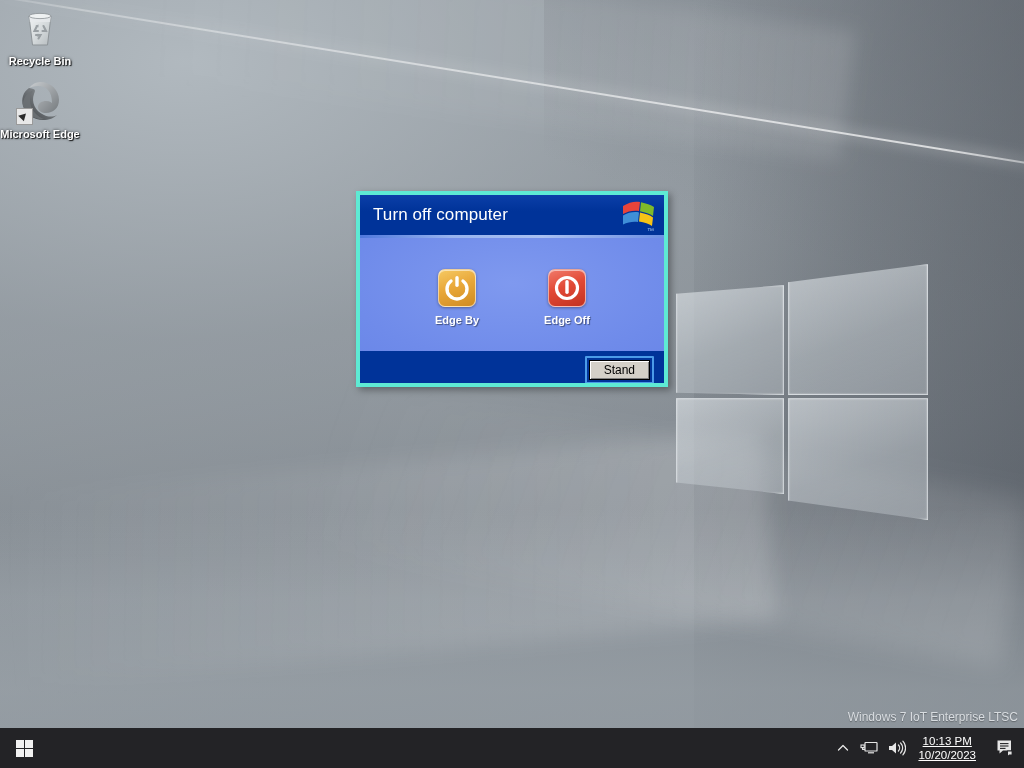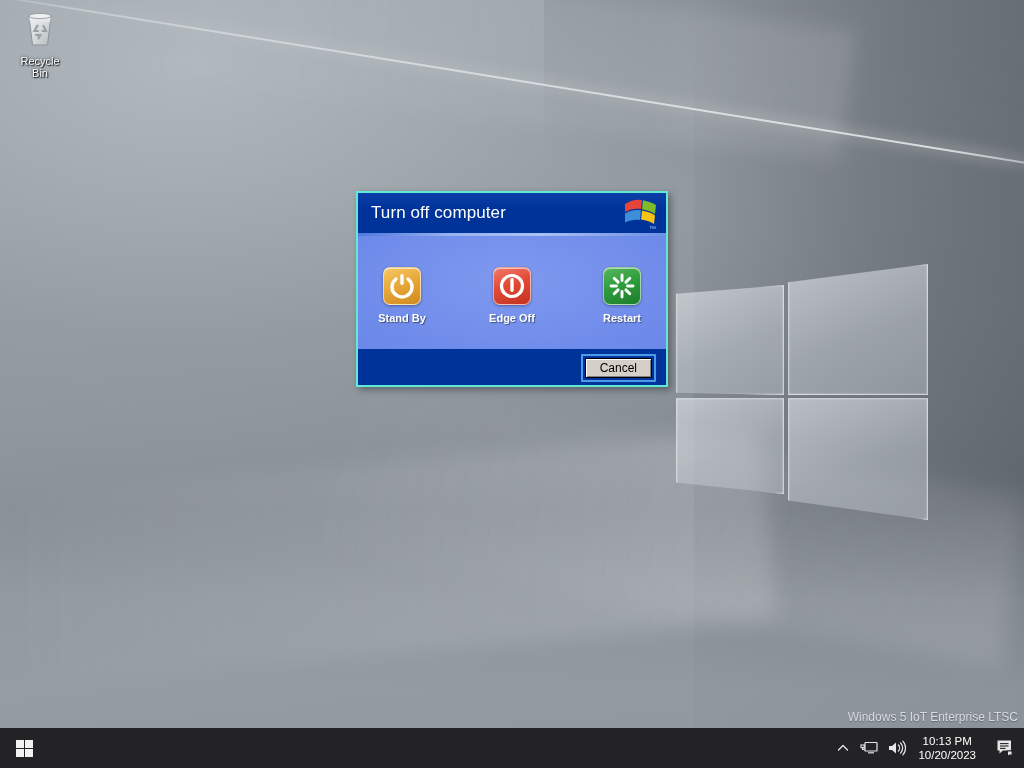"Recycle Bin" .desk-icon .label { font-weight: none -> bold; padding: 0 12px -> 0 0 }
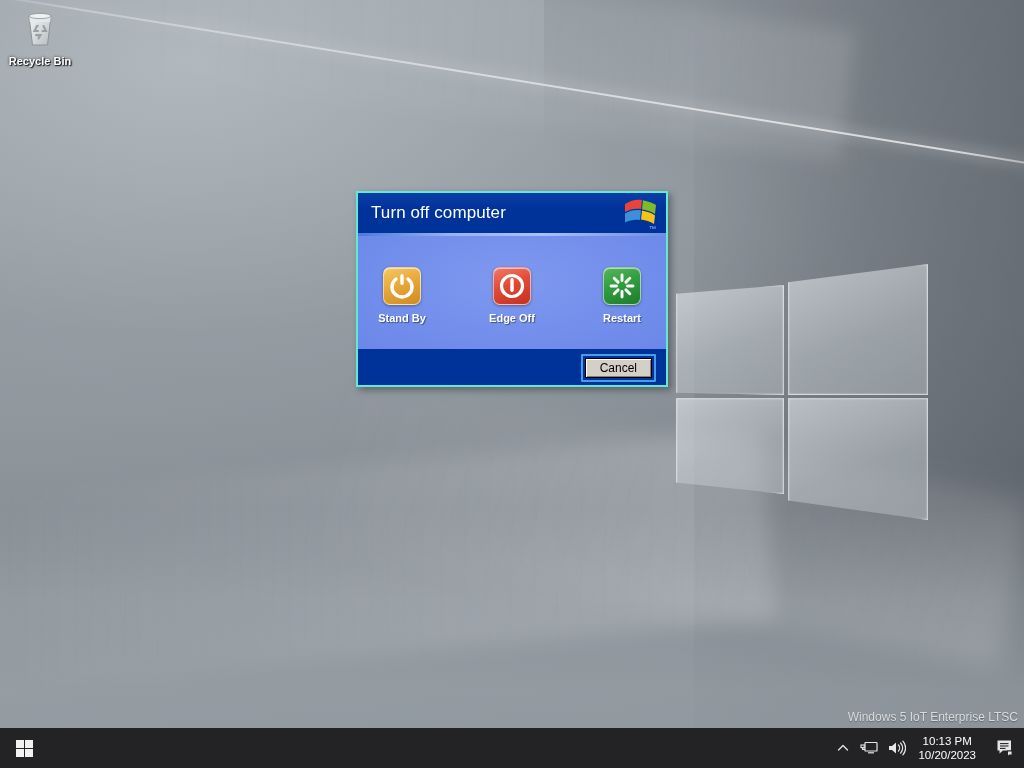"Microsoft Edge" div.desk-icon { html: none -> <div> <div> <svg> <defs> <linearGradient> <stop></stop> <stop></stop> </linearGradient> <linearGradient> <stop></stop> <stop></stop> </linearGradient> </defs> <path></path> <path></path> <path></path> </svg> <div></div> </div> <div>Microsoft Edge</div> </div> }
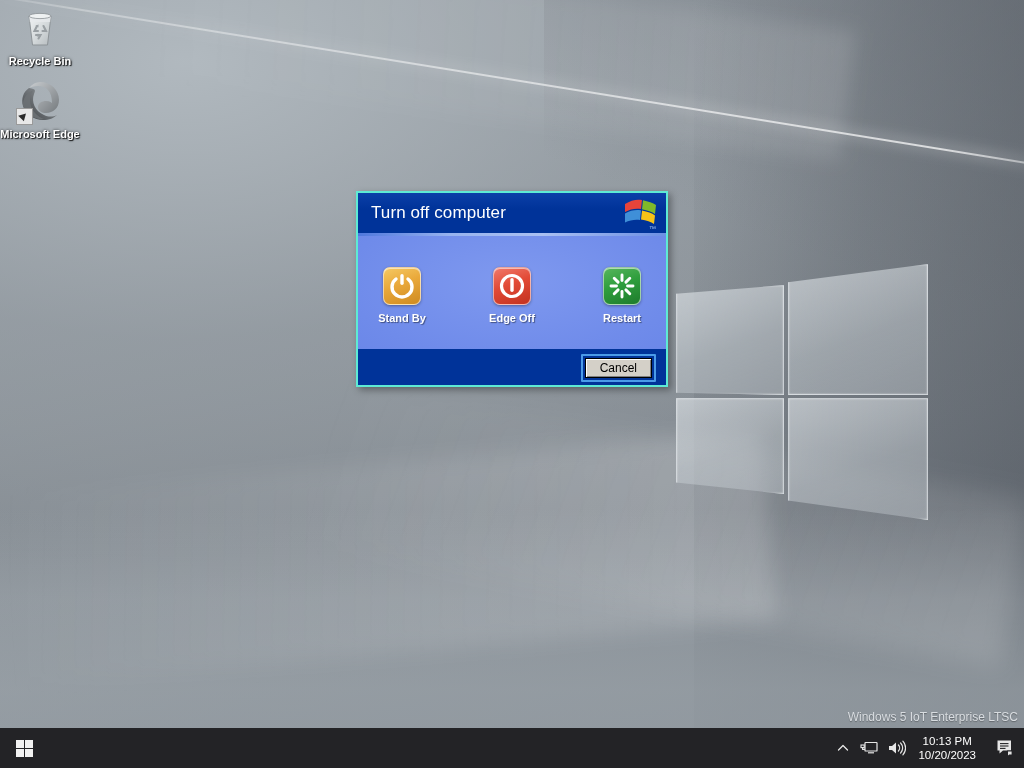"Turn off computer" .xp-dialog { border: 2px solid #5eead4 -> 4px solid #5eead4 }
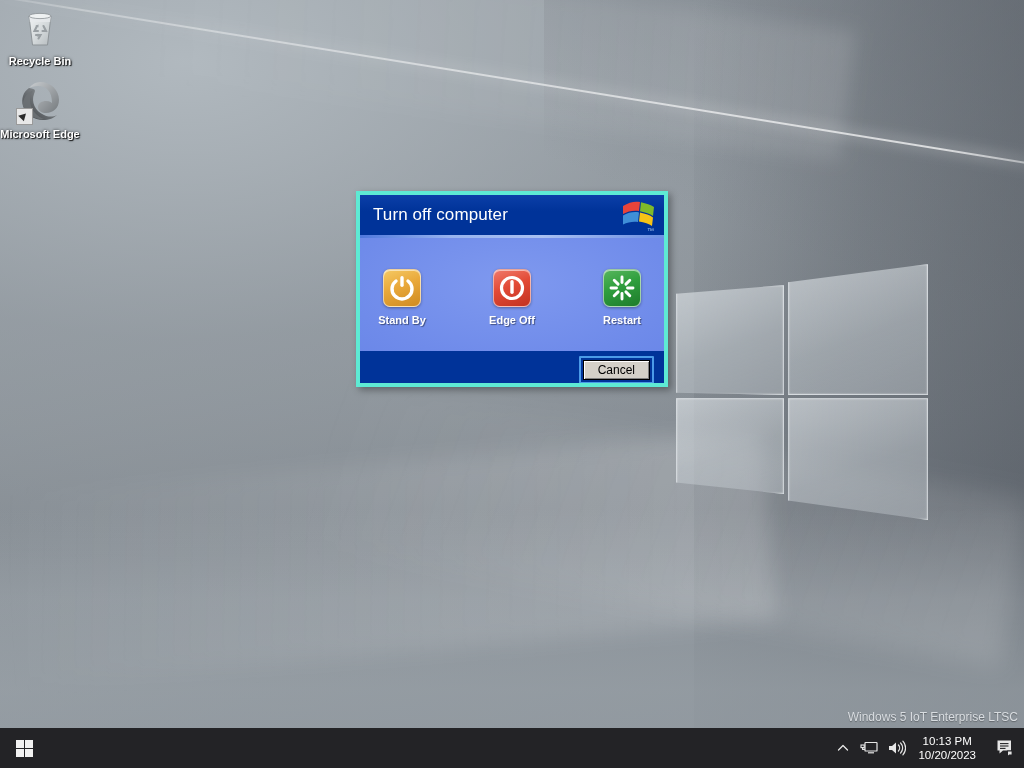"Stand By" div.opt-label { text: Stand -> Edge }
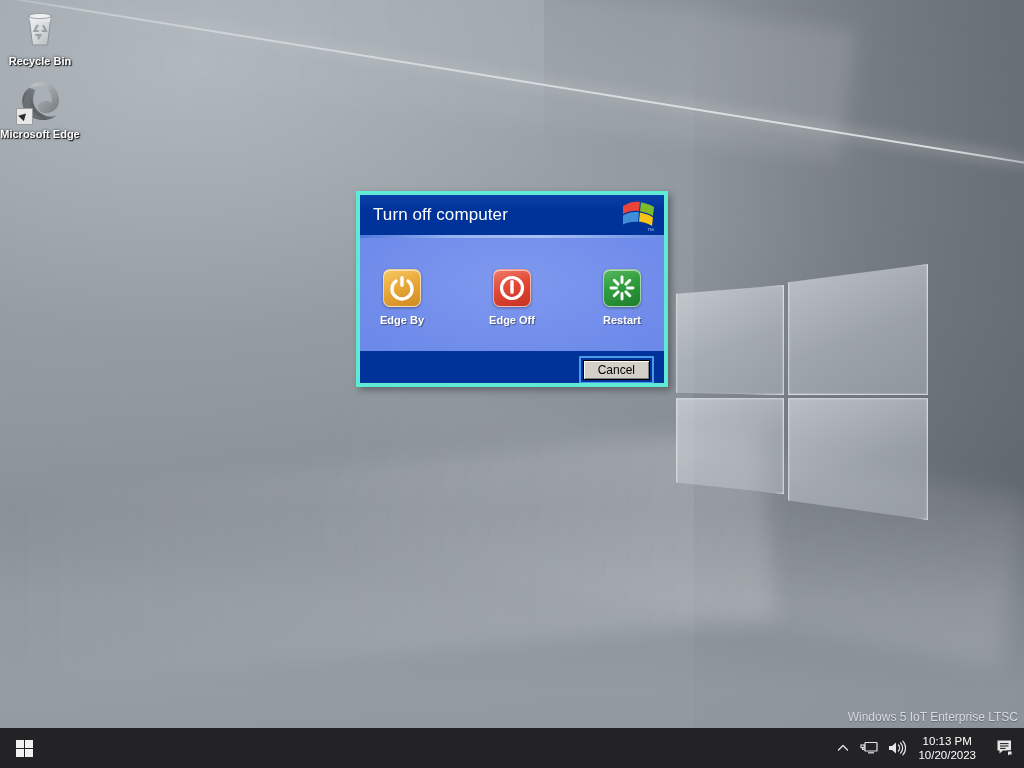"Restart" div.xp-option { html: <div> <div> <svg> <g> <line></line> <line></line> <line></line> <line></line> <line></line> <line></line> <line></line> <line></line> </g> </svg> </div> <div>Restart</div> </div> -> none }
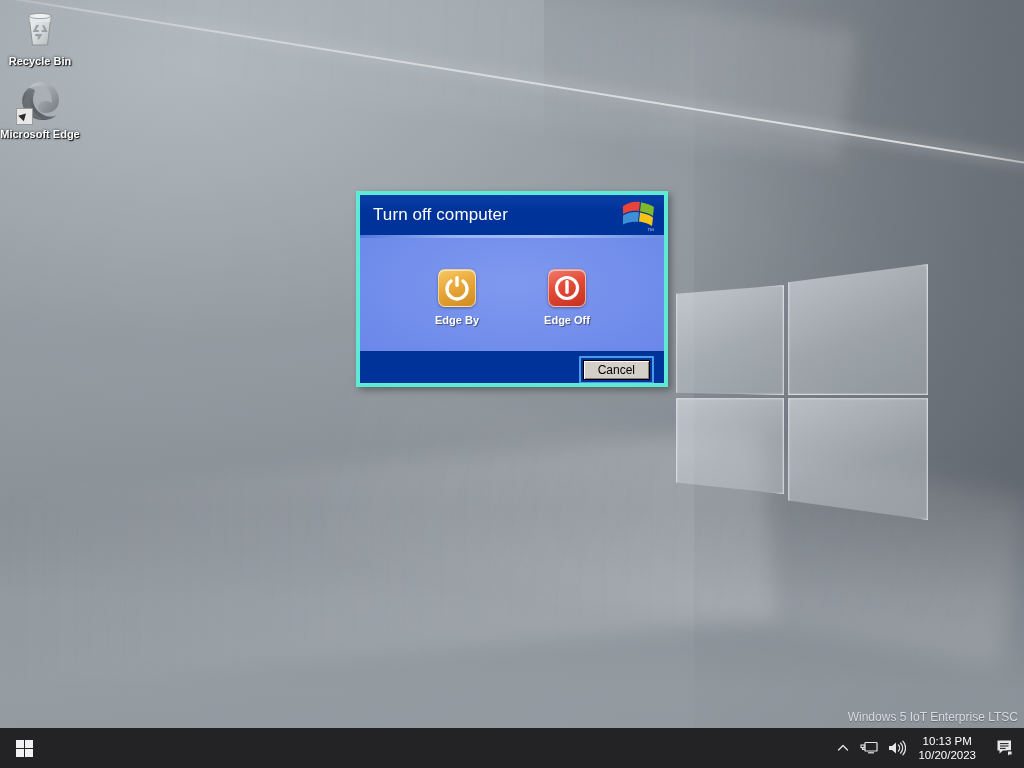"Cancel" button.xp-cancel { text: Cancel -> Stand }
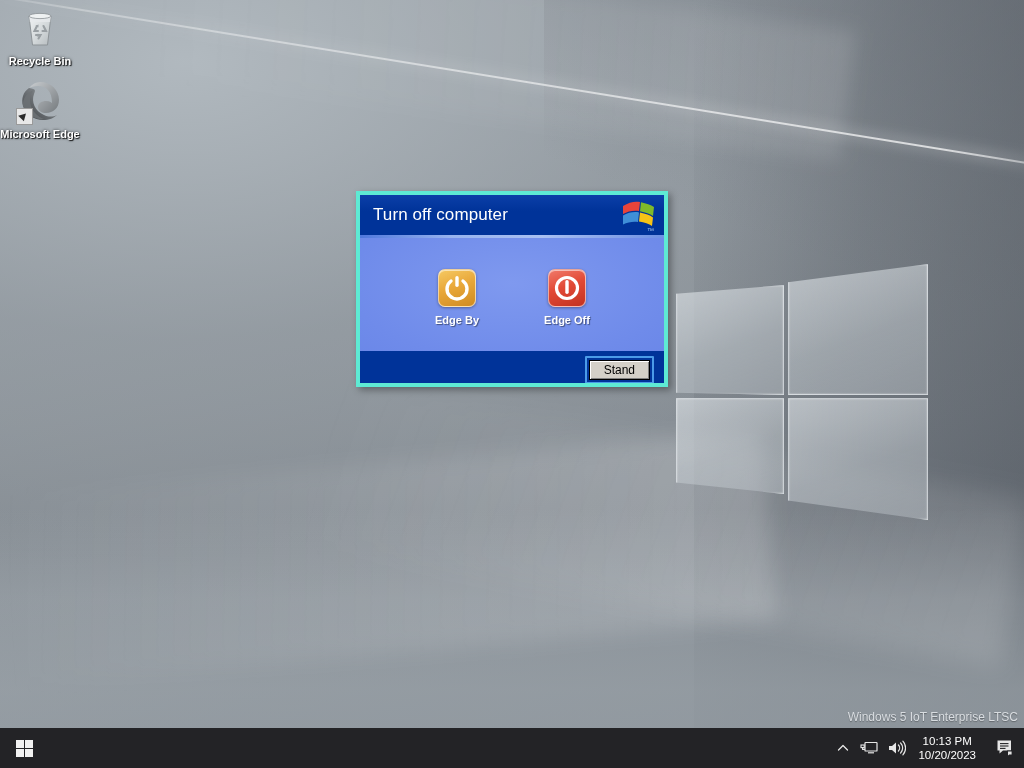"Windows 5 IoT Enterprise LTSC" div { text: 5 -> 7 }
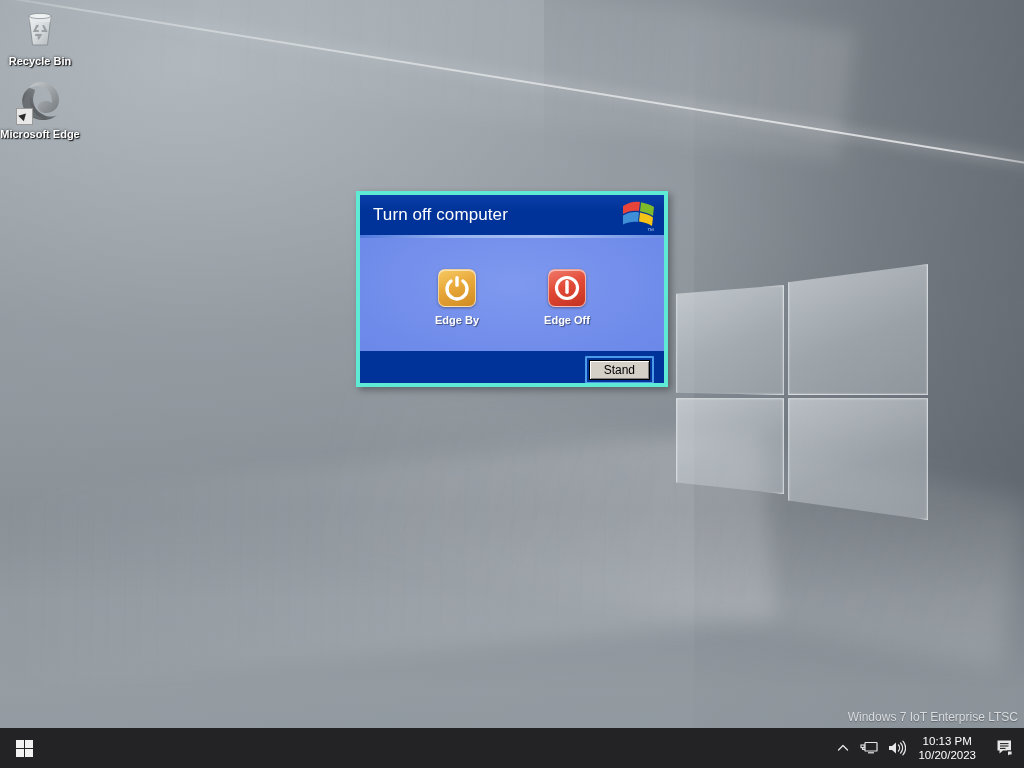"10:13 PM" .clock { text-decoration: none -> underline }
